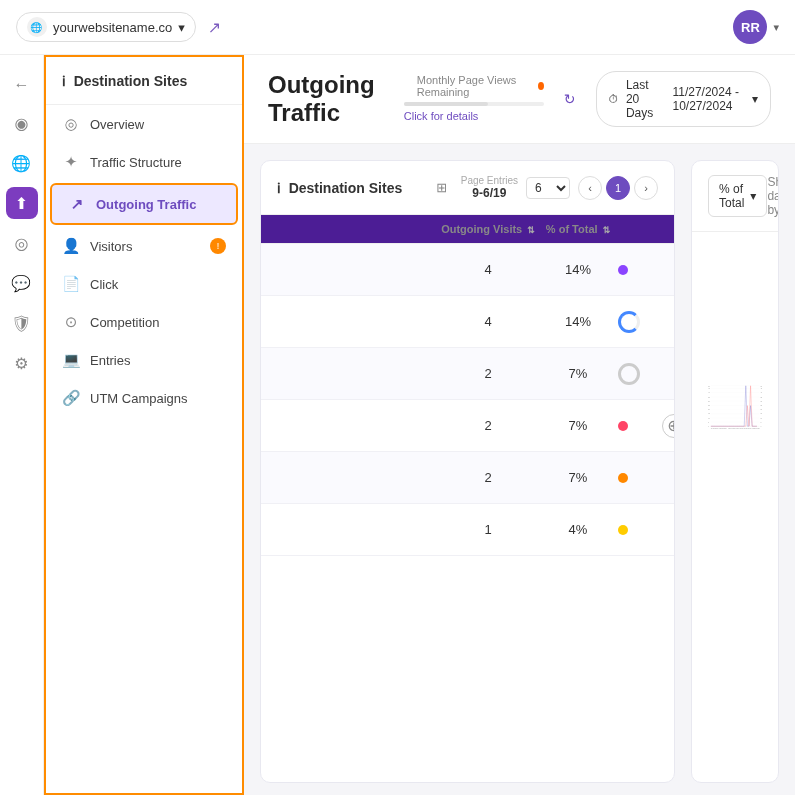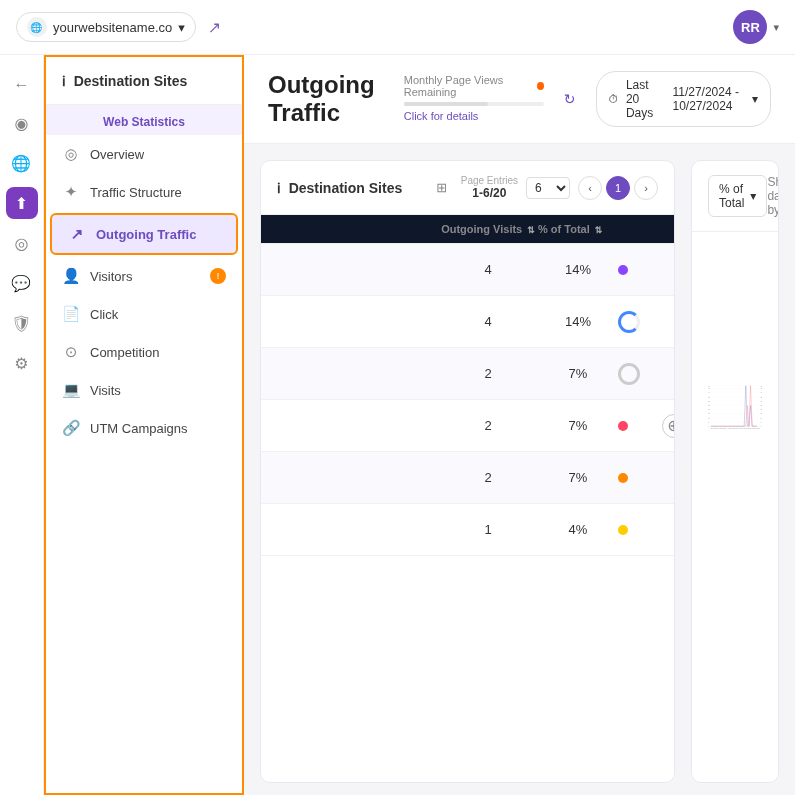"Monthly Page Views Remaining" .pv-label { margin-left: none -> 13px }
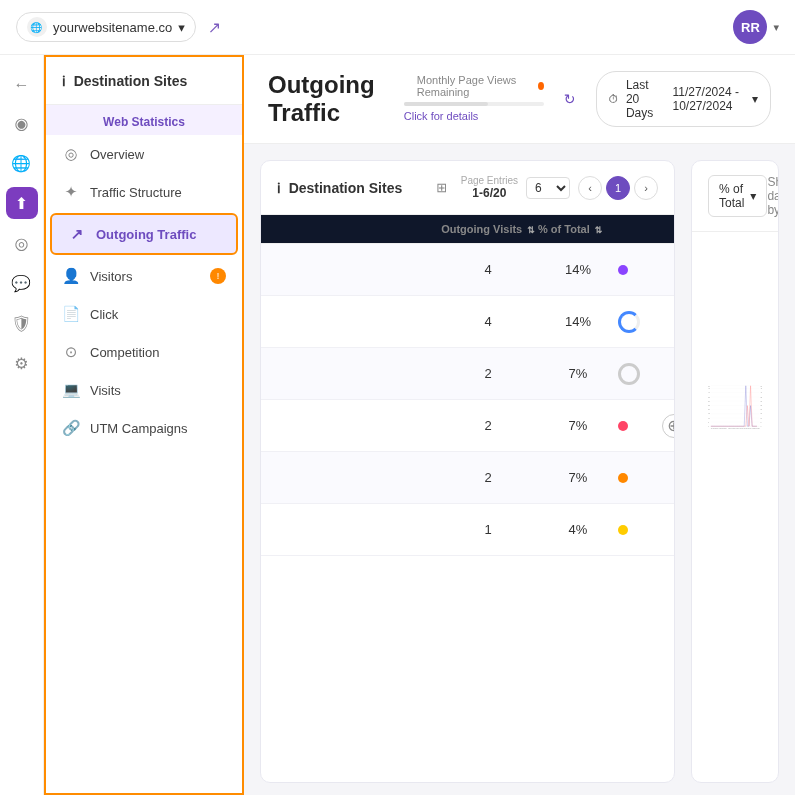"Web Statistics" div.nav-section-title { html: <div>Web Statistics</div> -> none }
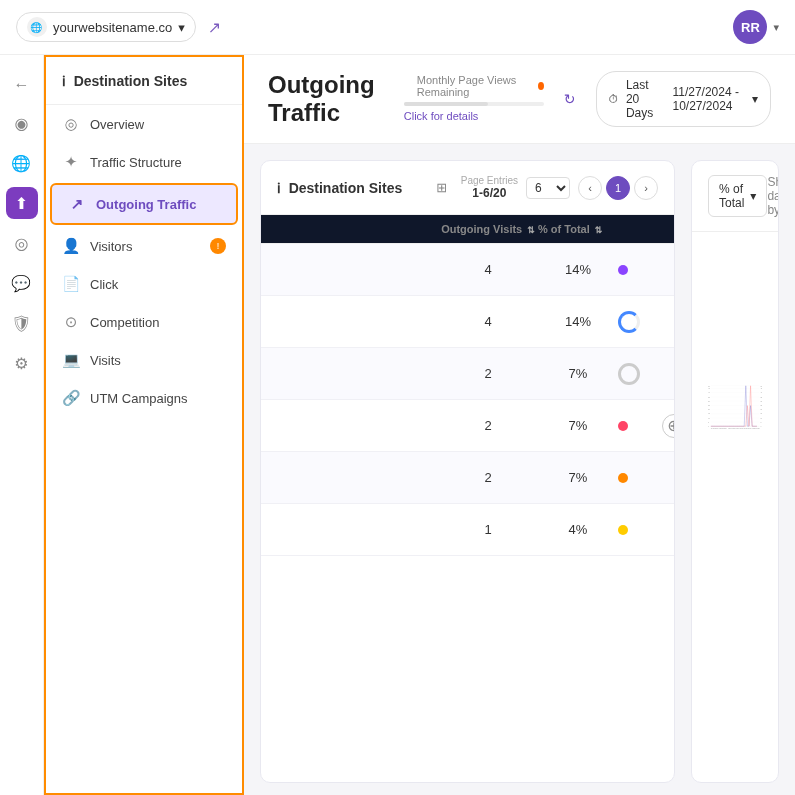"1-6/20" div.entries-range { text: 1-6/20 -> 9-6/19 }
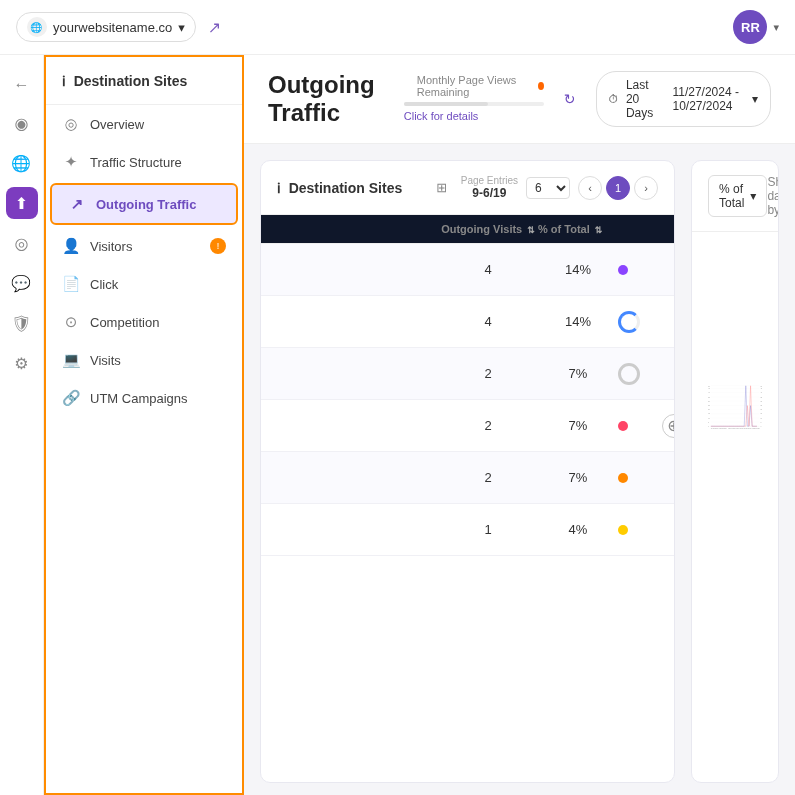"Outgoing Visits ⇅" .table-header-row { background: #0f172a -> #4c1d95 }
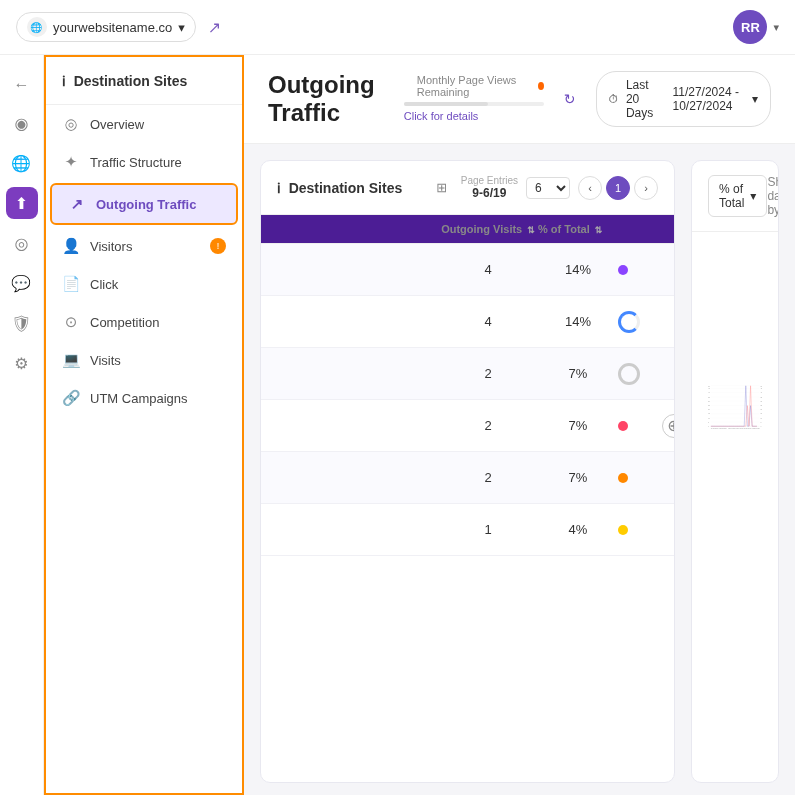"% of Total ⇅" .col-pct { text-align: none -> center }
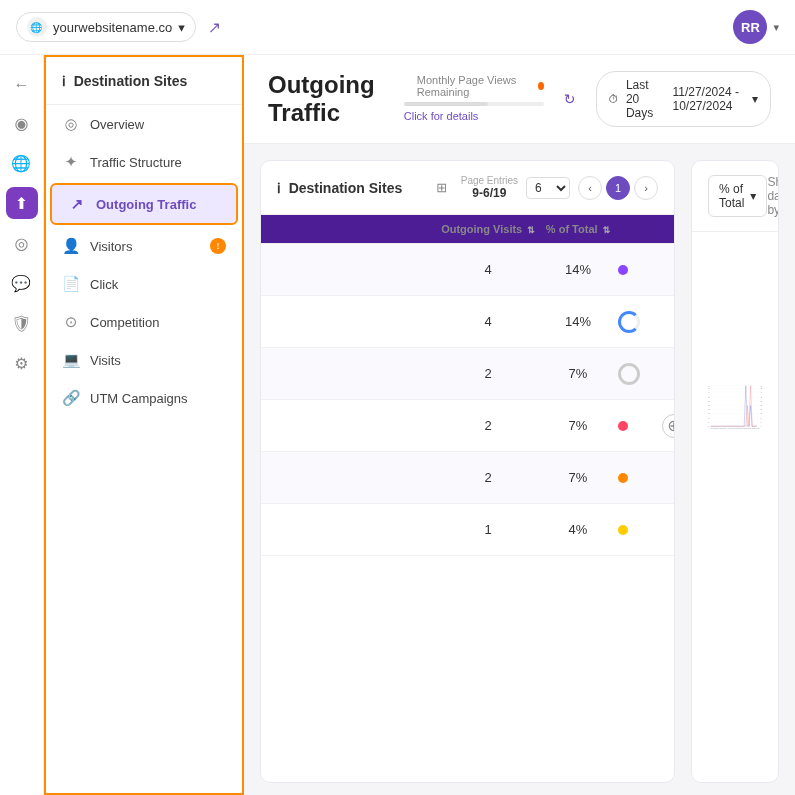"Visits" span { text: Visits -> Entries }
